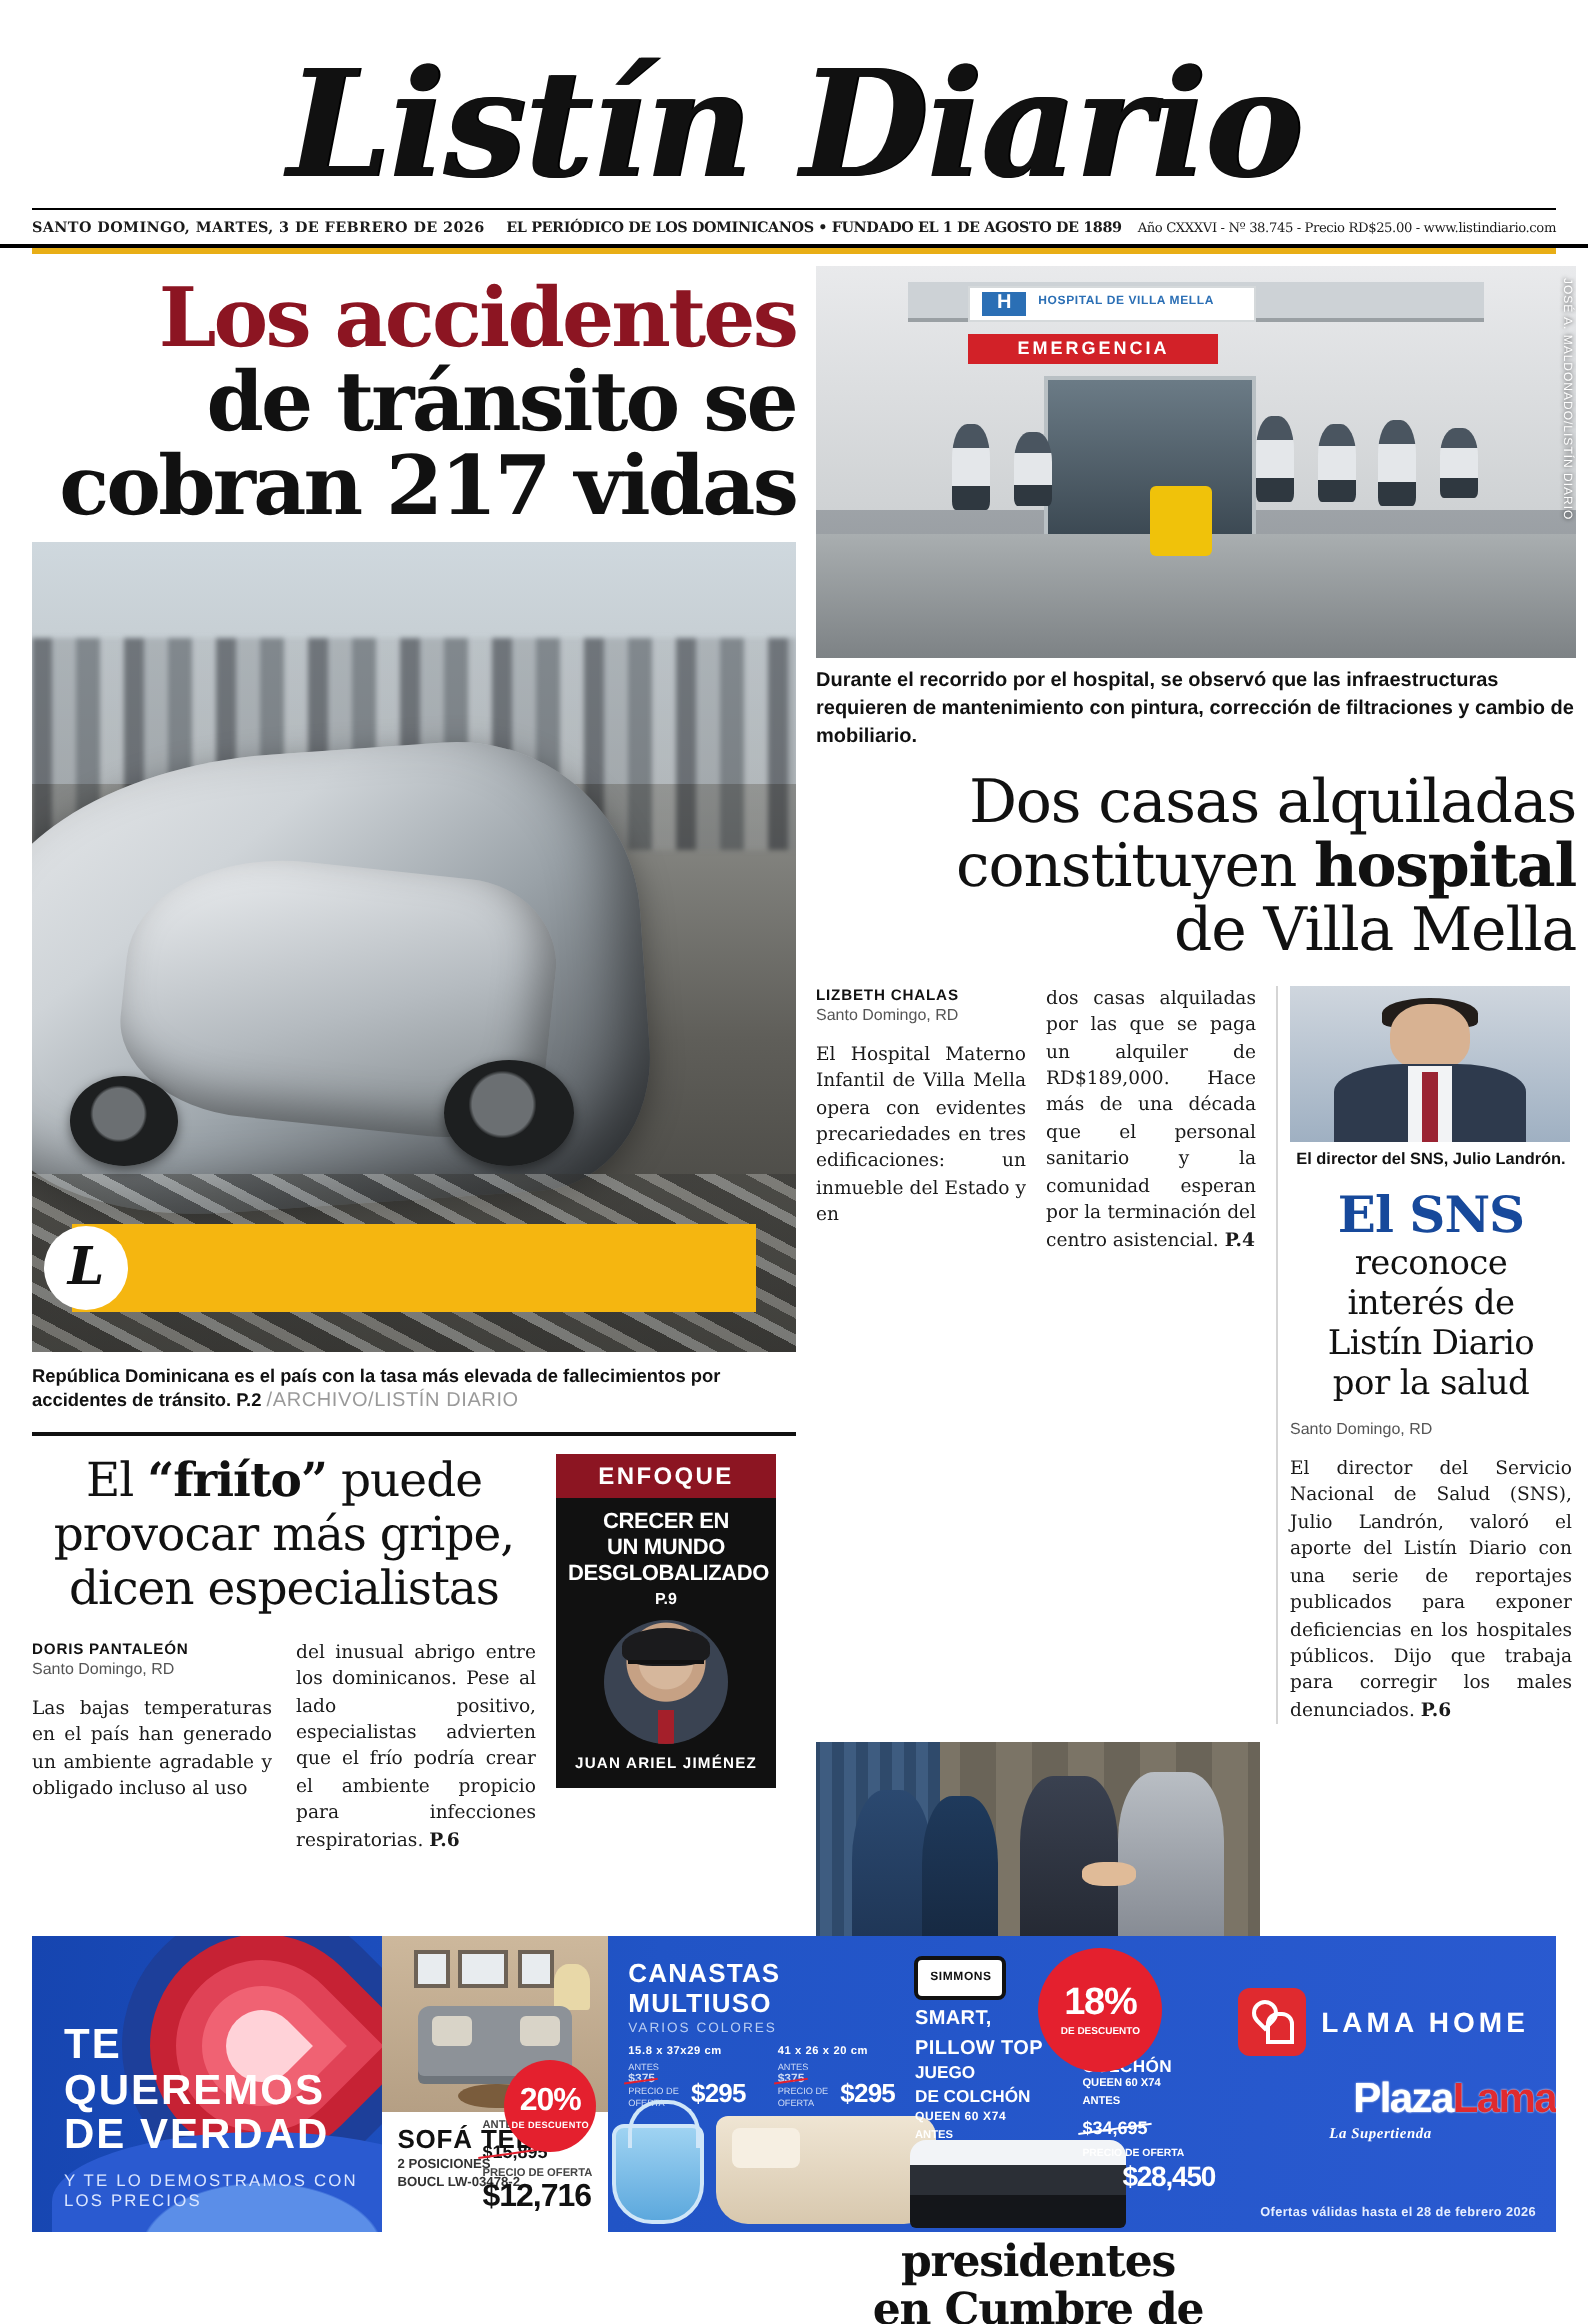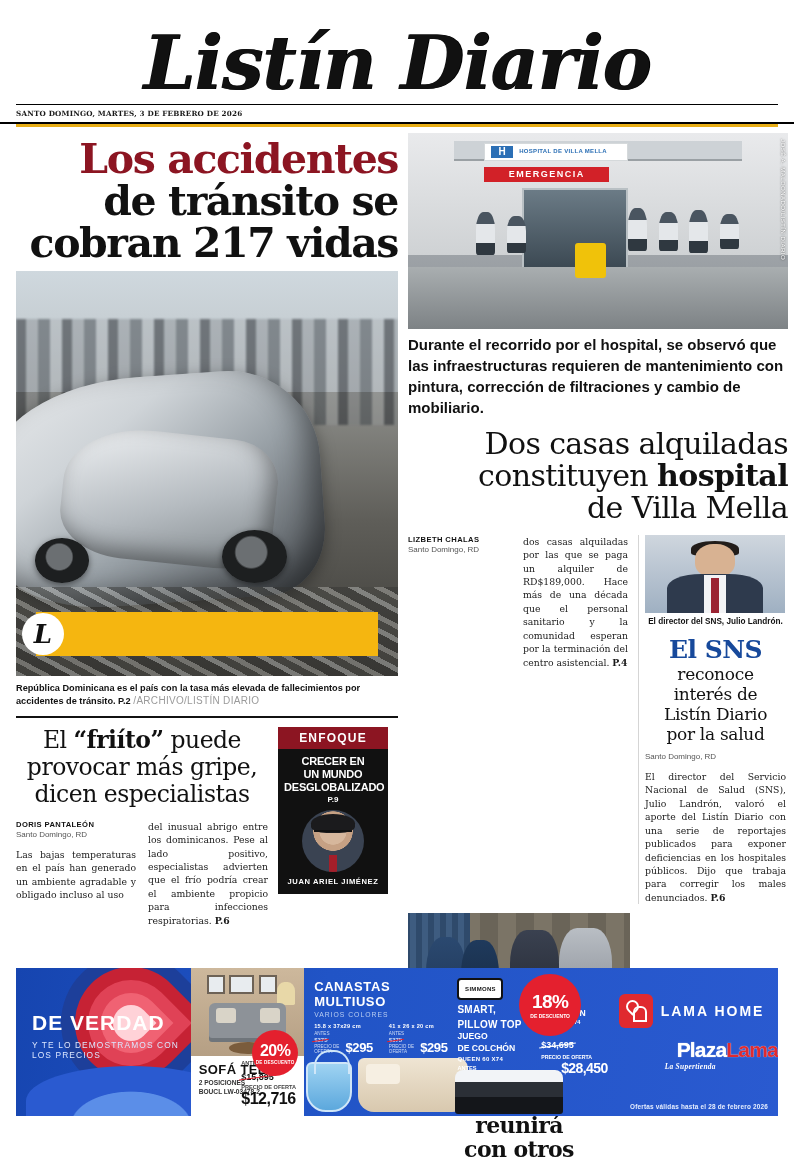"EL PERIÓDICO DE LOS DOMINICANOS" div.dateline-right { html: none -> <div> <span>EL PERIÓDICO DE LOS DOMINICANOS • FUNDADO EL 1 DE AGOSTO DE 1889</span> <span>Año CXXXVI - Nº 38.745 - Precio RD$25.00 - www.listindiario.com</span> </div> }
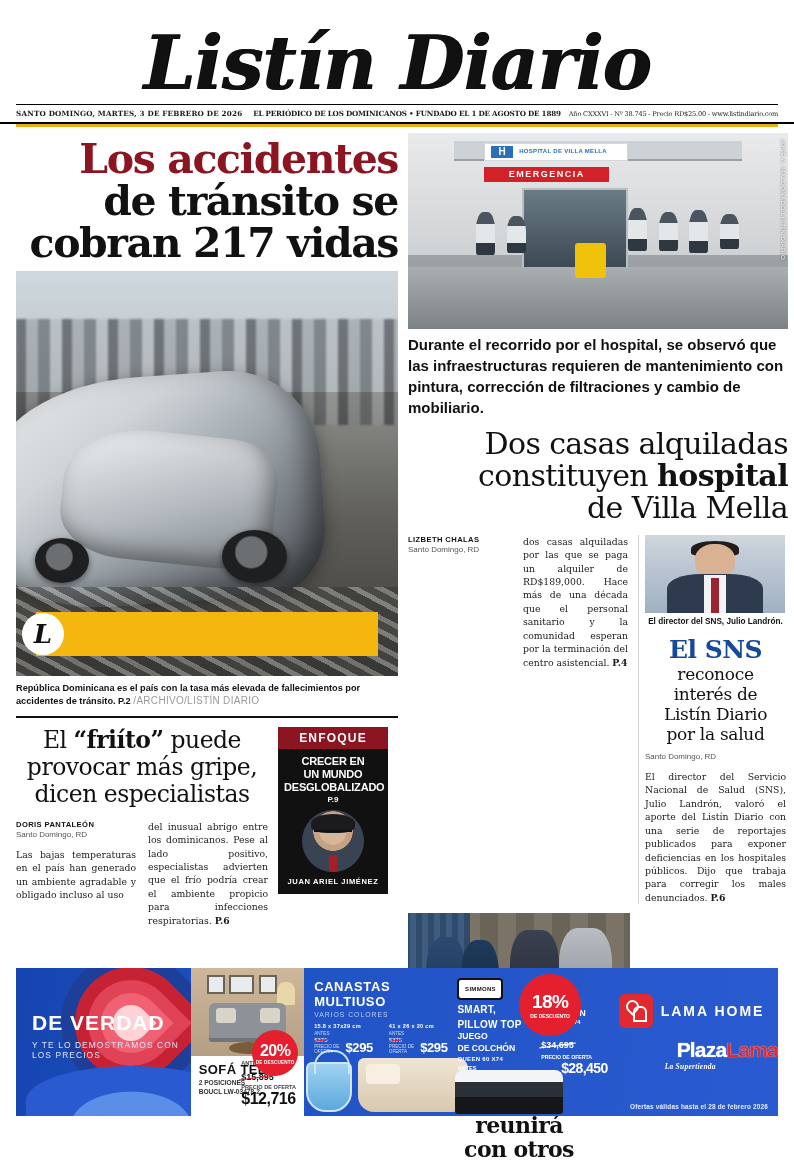"Durante el recorrido por el" .hosp-cap { font-size: 15px -> 10px }
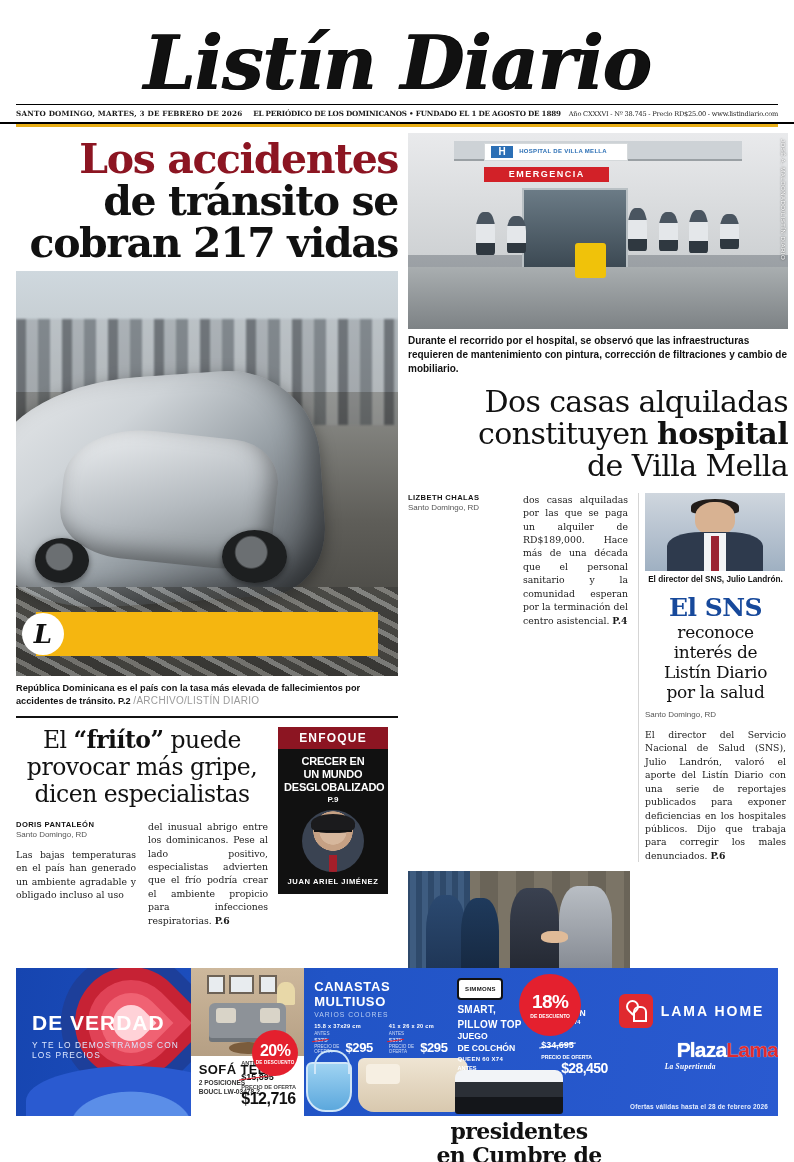"El Hospital Materno Infantil de" div.body-txt { html: none -> <div>El Hospital Materno Infantil de Villa Mella opera con evidentes precariedades en tres edificaciones: un inmueble del Estado y en</div> }
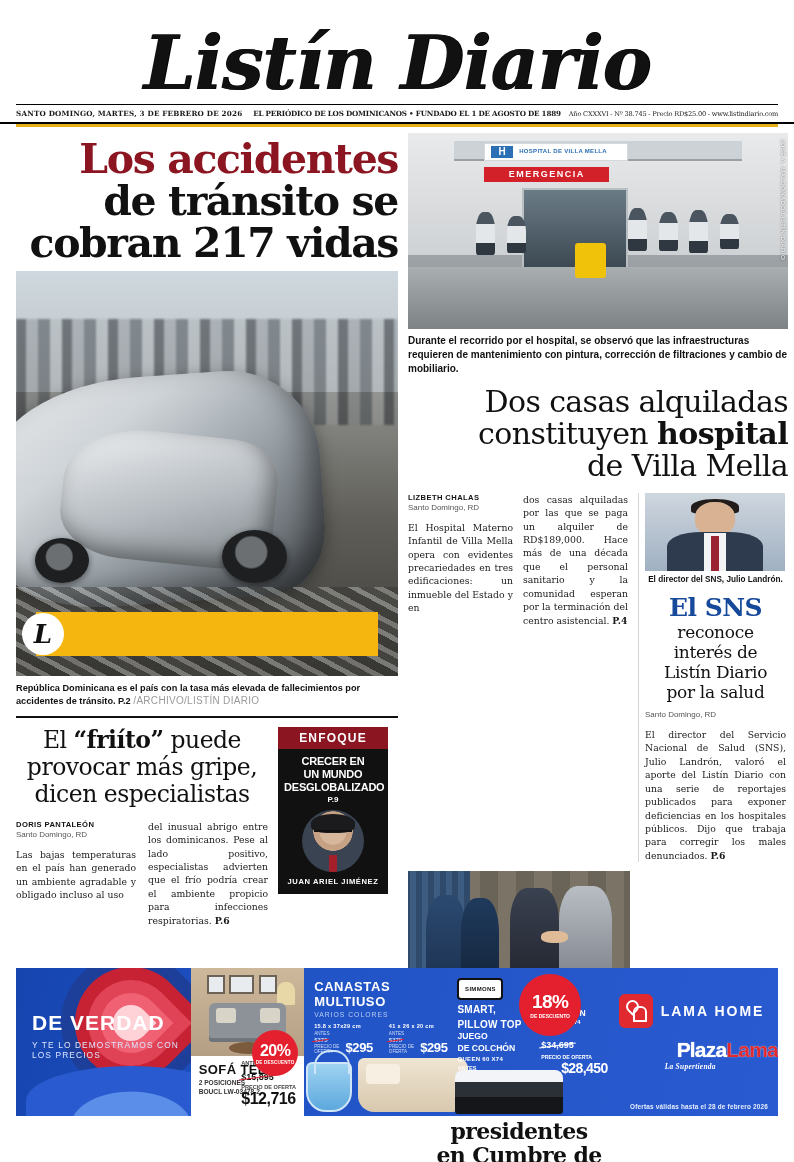"18%" .ad-p5 { padding-top: 40px -> 60px }
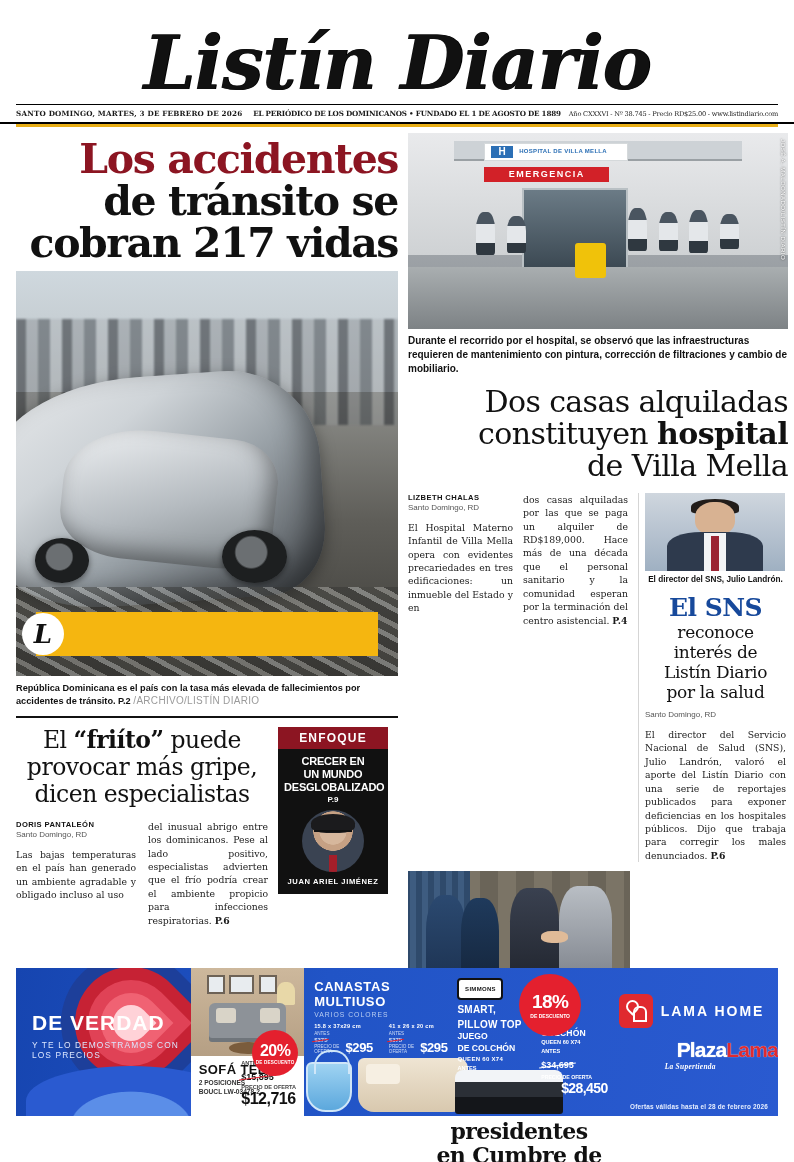"TE QUEREMOS" div.l1 { html: none -> <div>TE QUEREMOS</div> }
